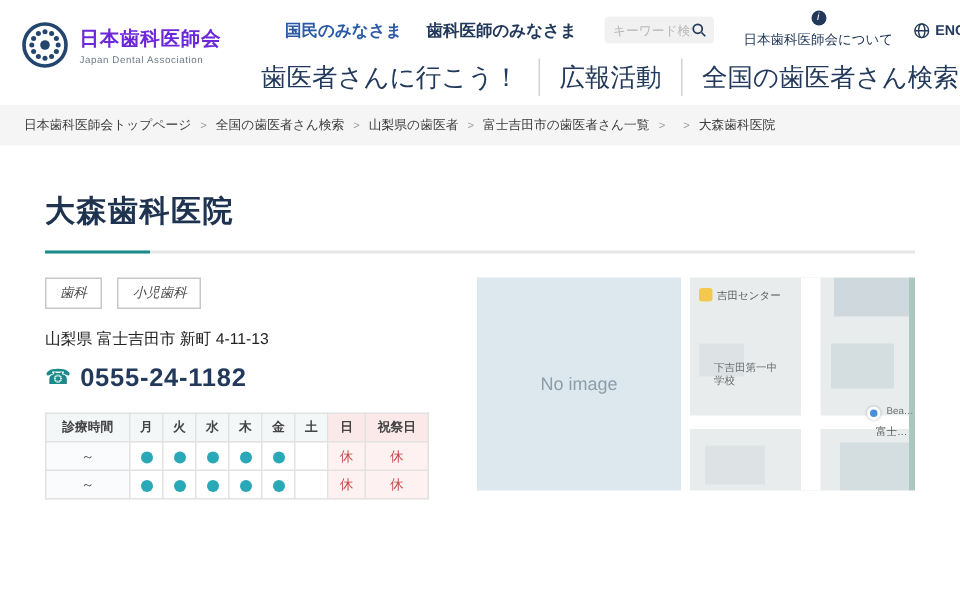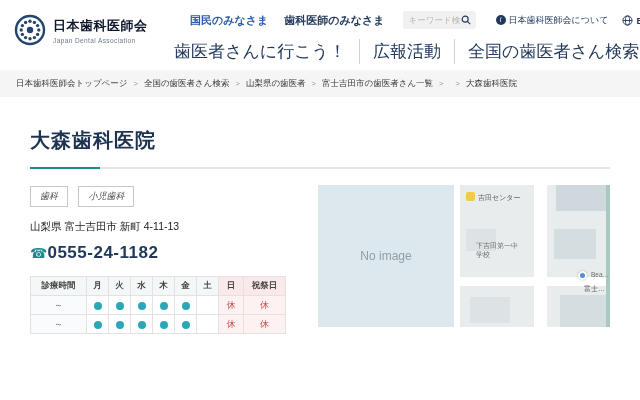"日本歯科医師会" .logo-title { color: #0f172a -> #6d28d9 }
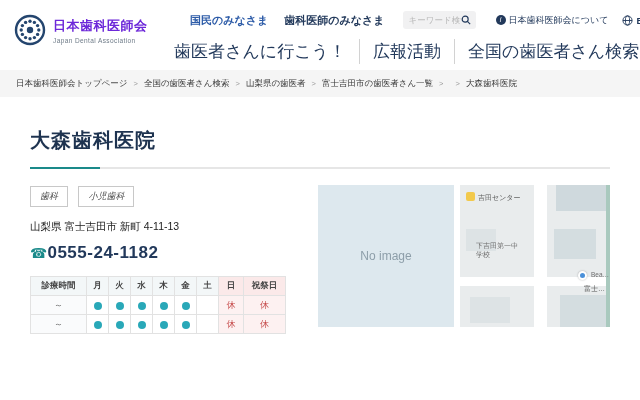"日本歯科医師会について" .about-link { flex-direction: none -> column }
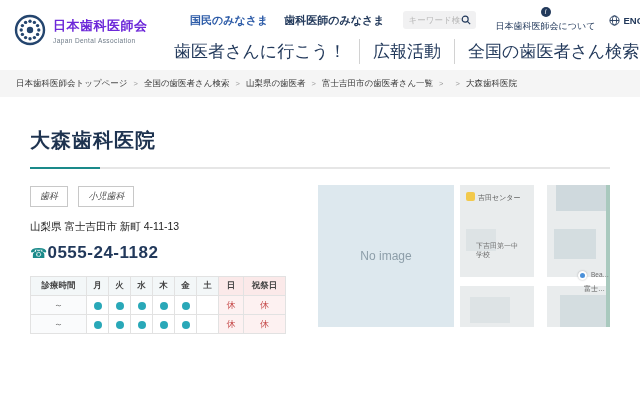"0555-24-1182" .phone-row { gap: none -> 6px }
